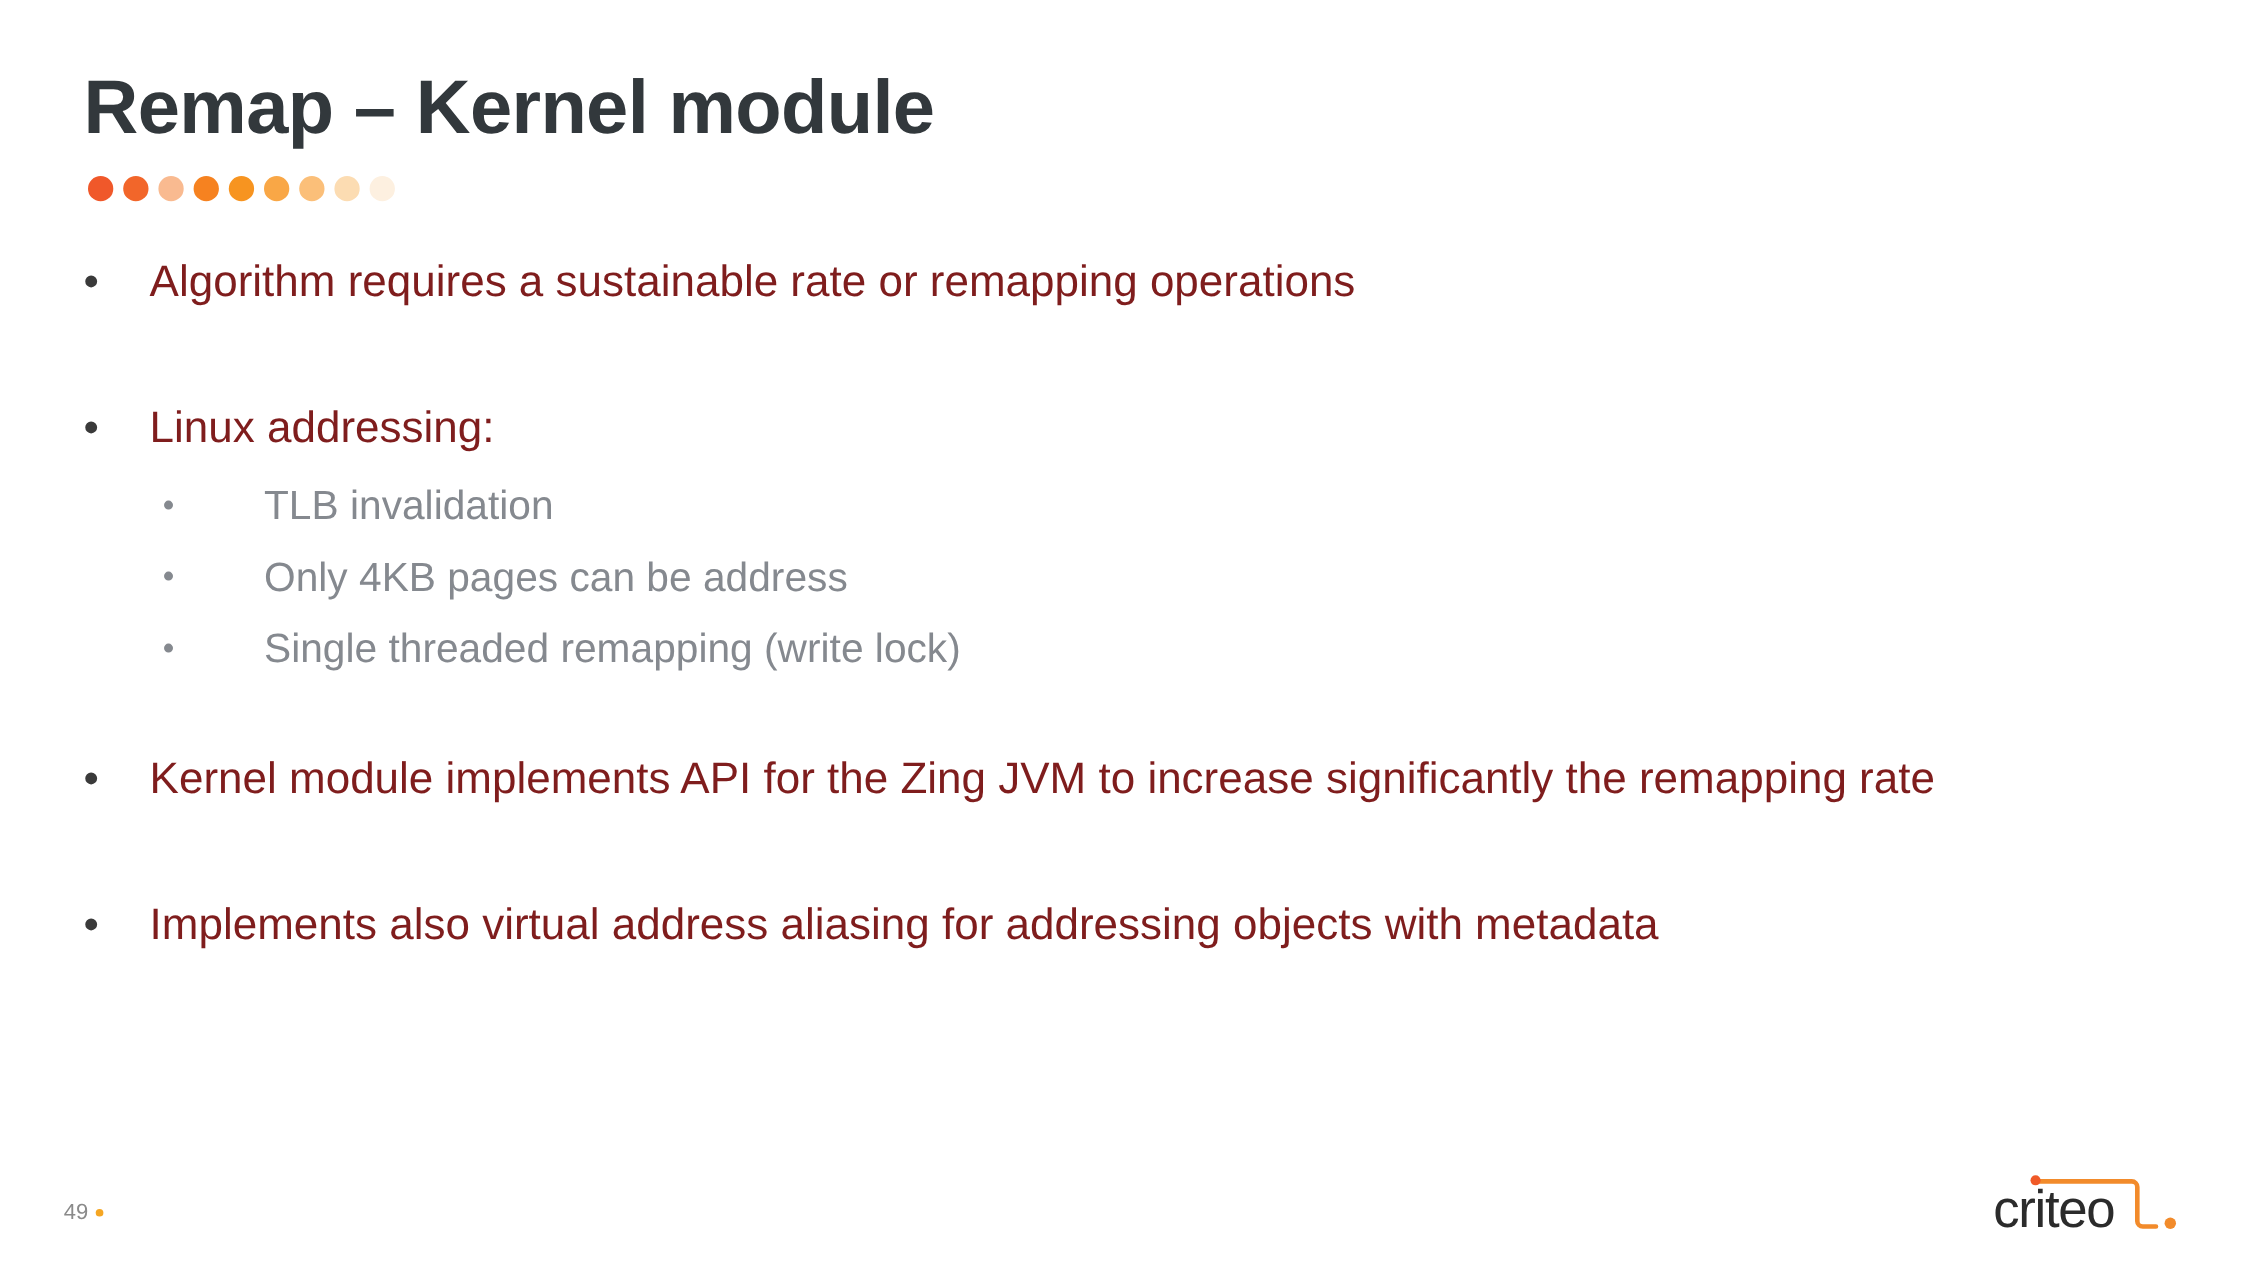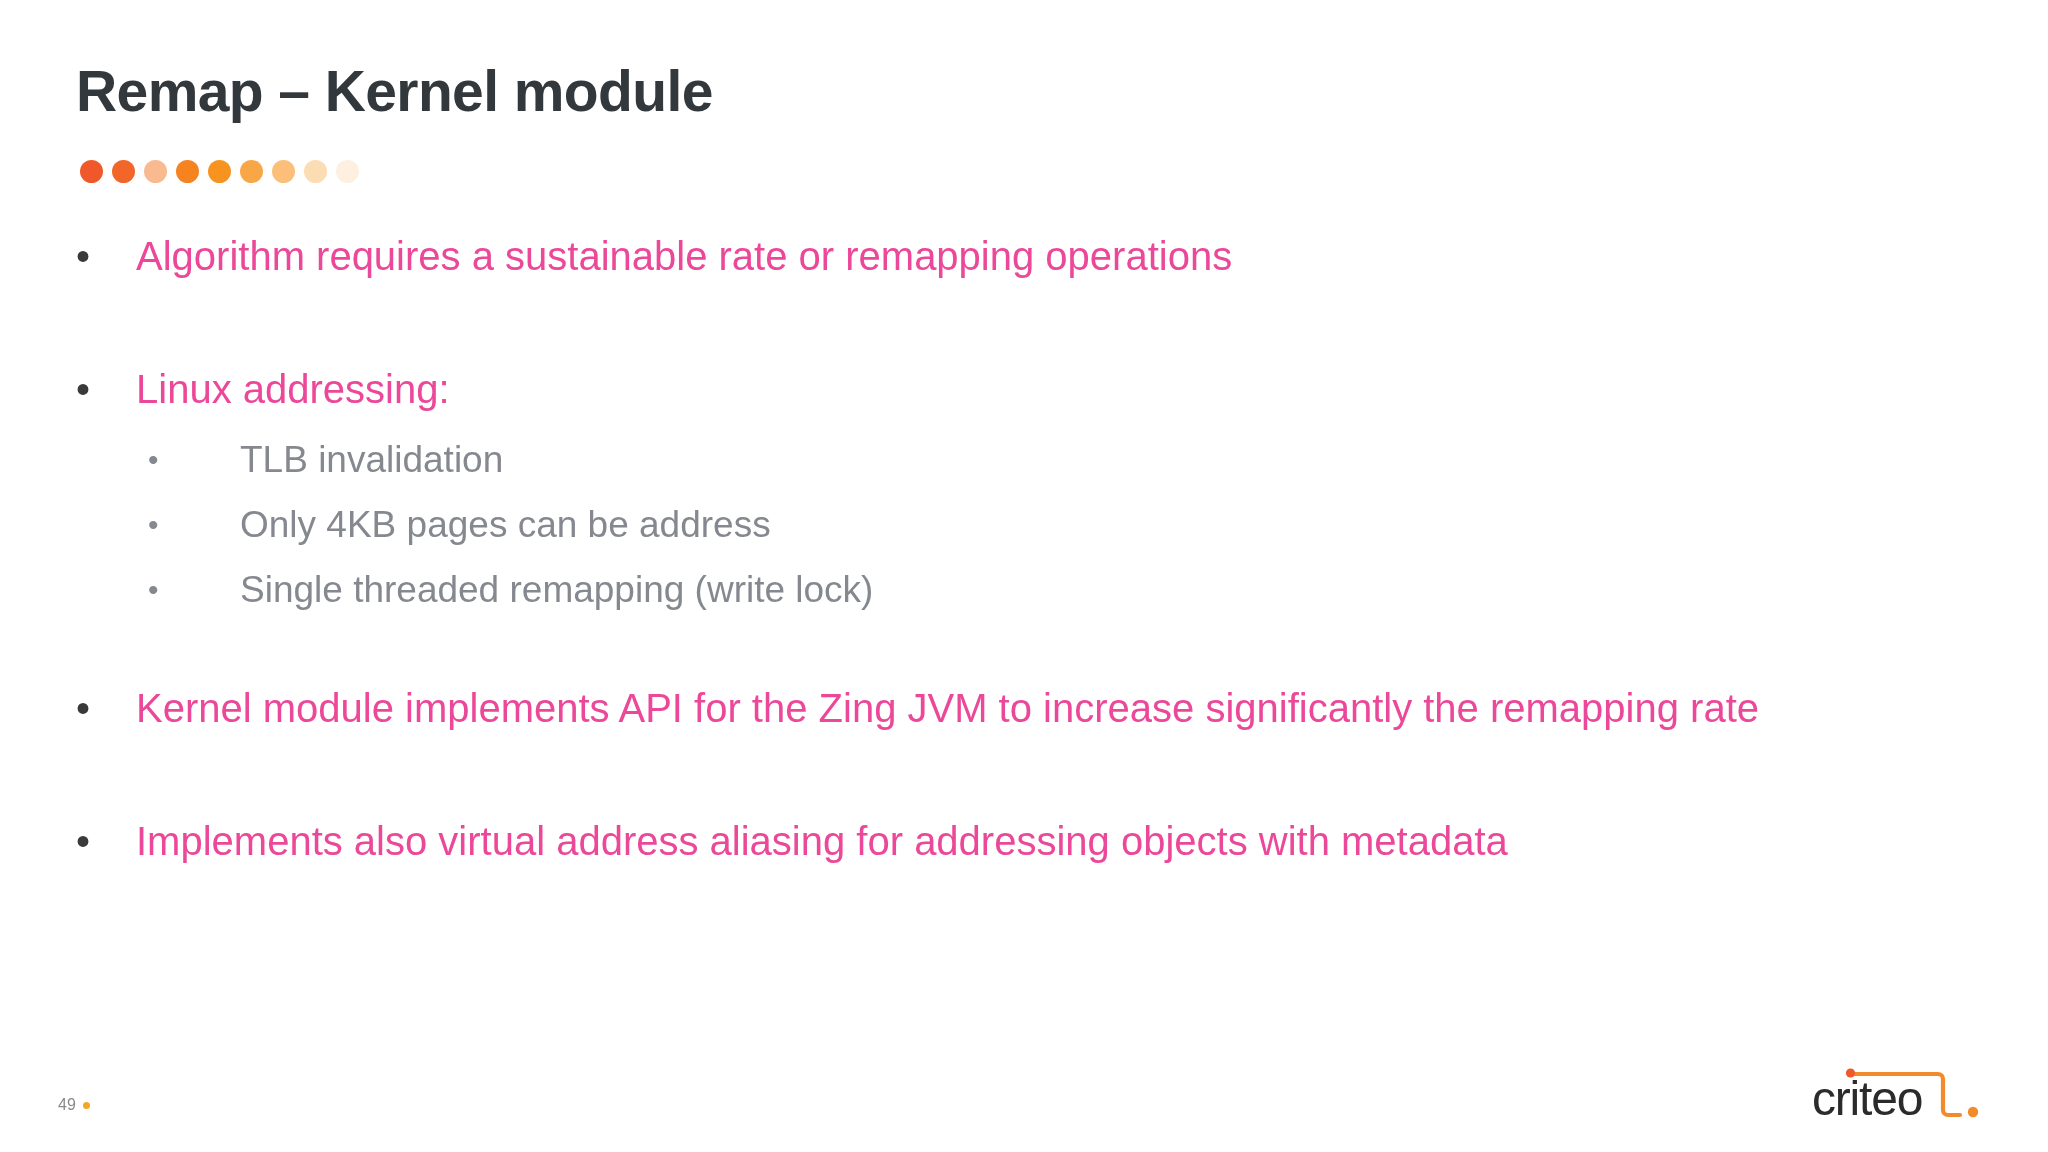"Remap – Kernel module" .title { font-size: 57px -> 69px }
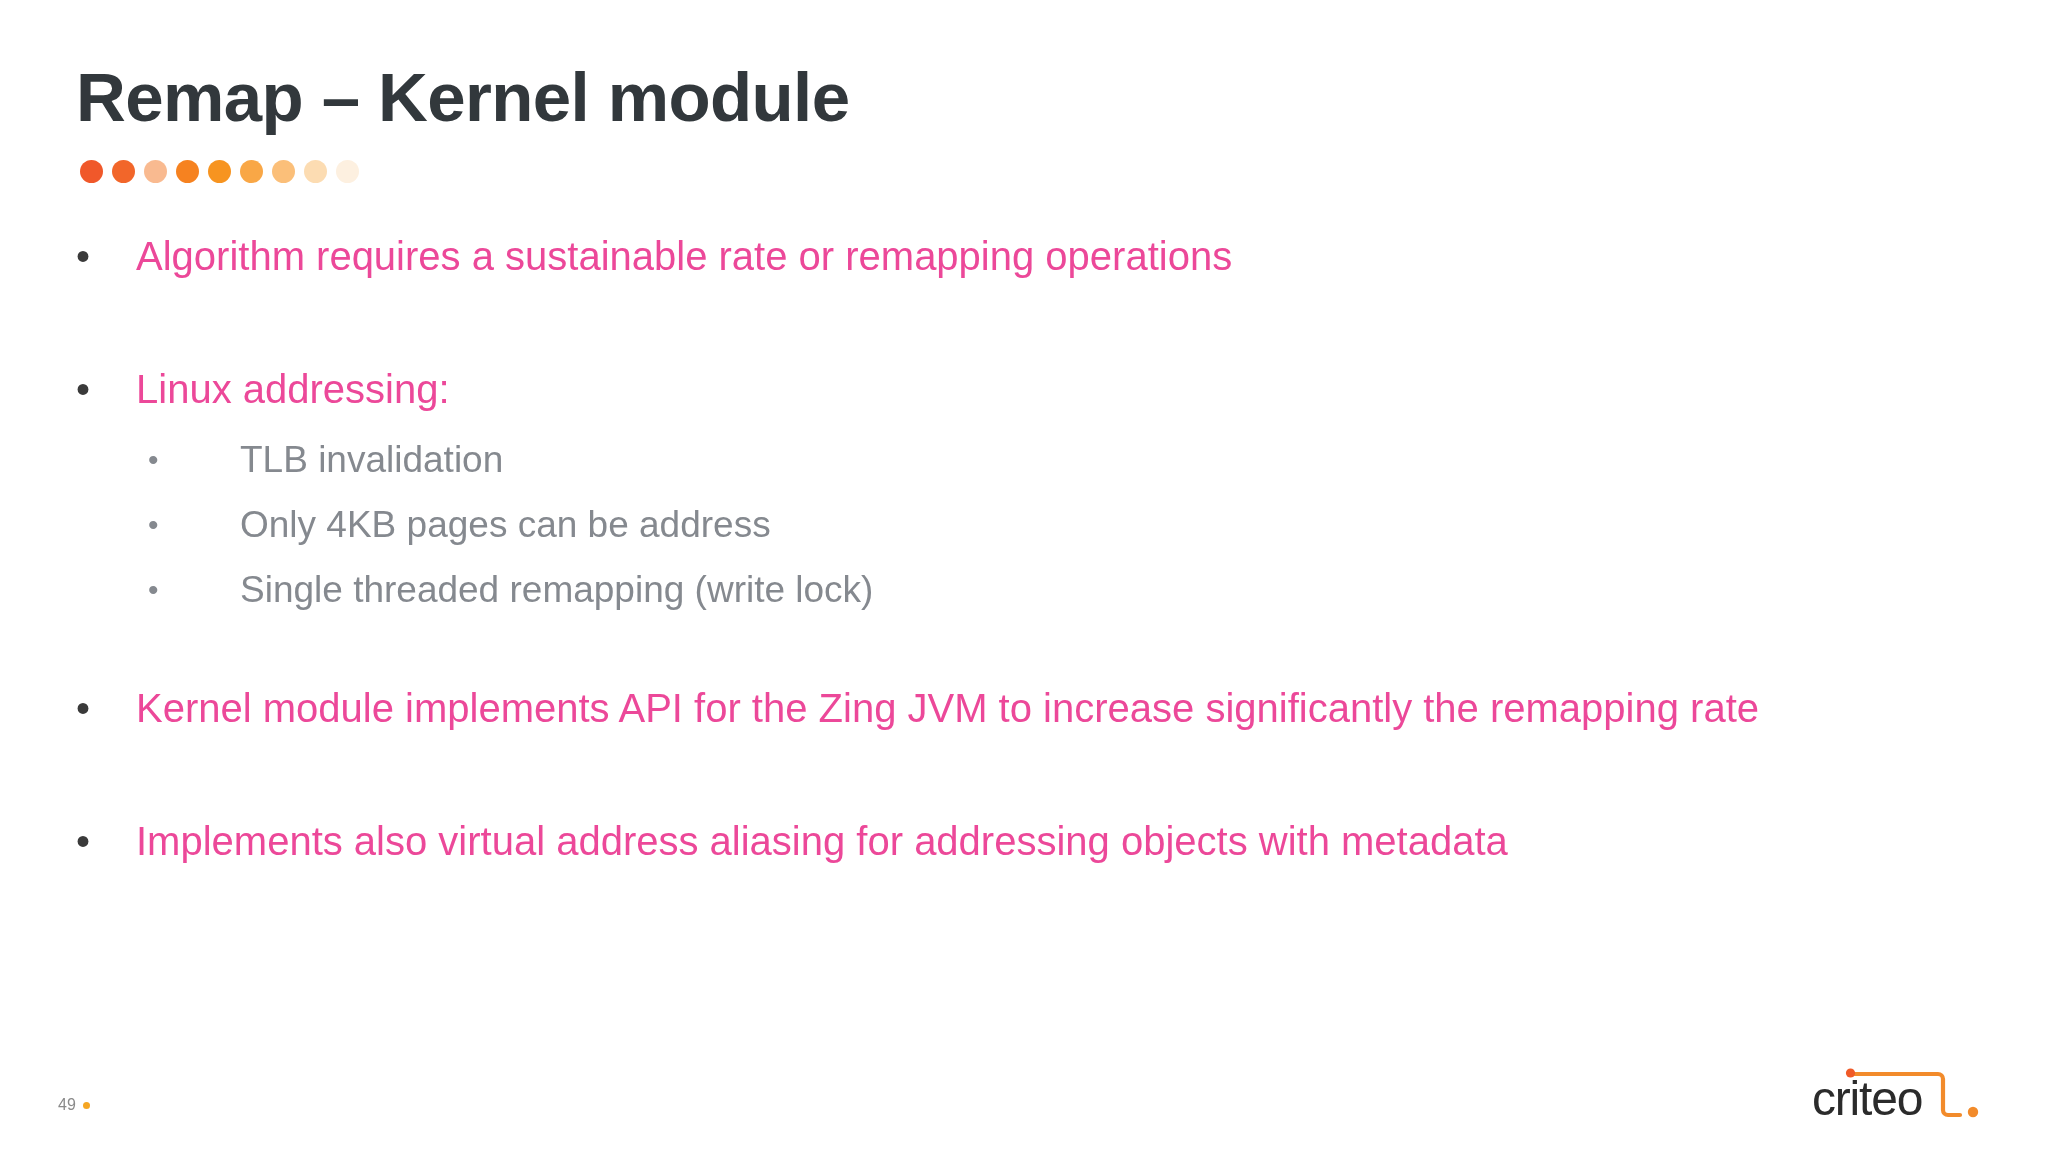"Algorithm requires a sustainable rate" .level-1 > .btext { color: #ec4899 -> #7f1d1d }
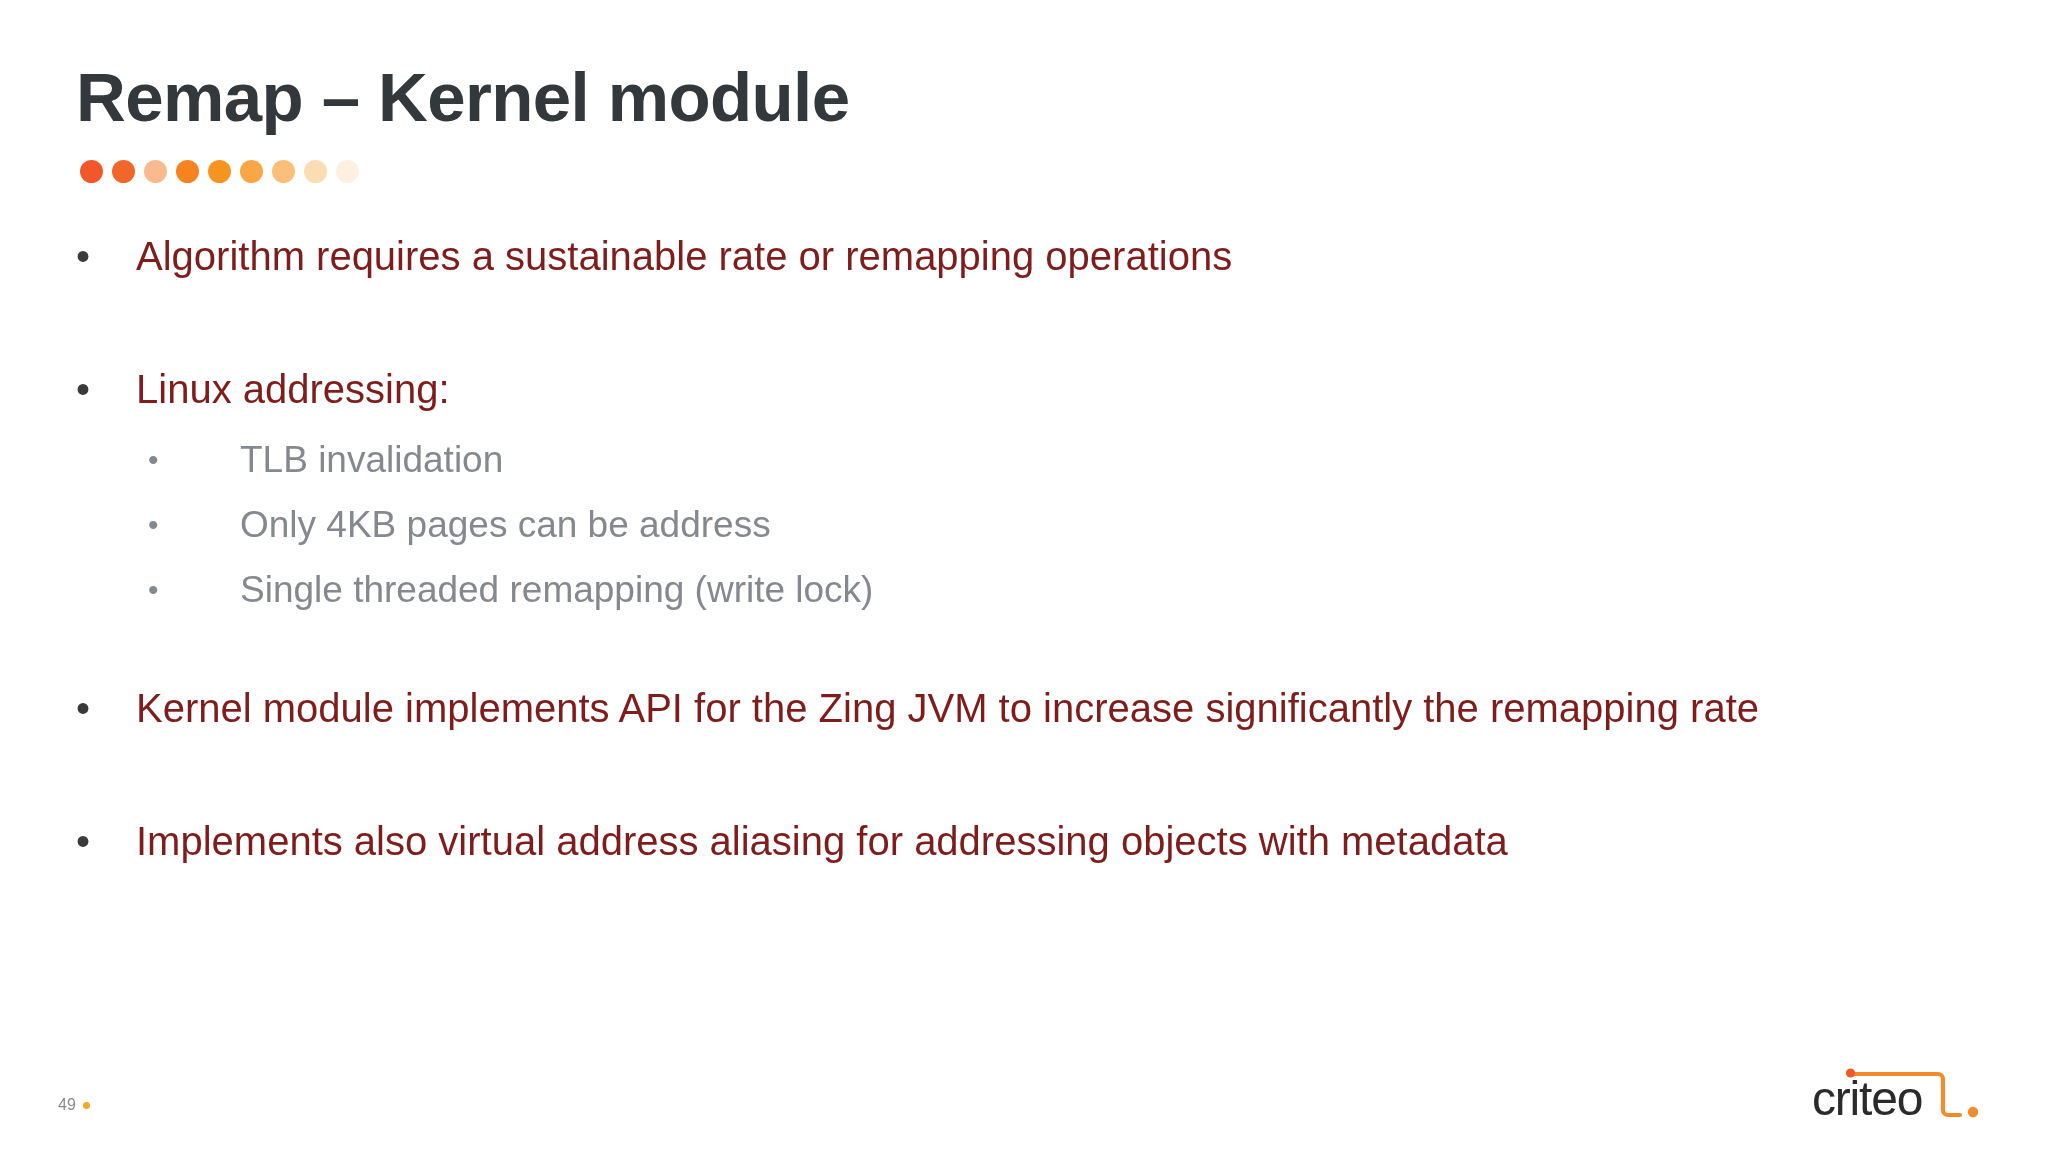"49" .page-num { font-size: 16px -> 20px }
